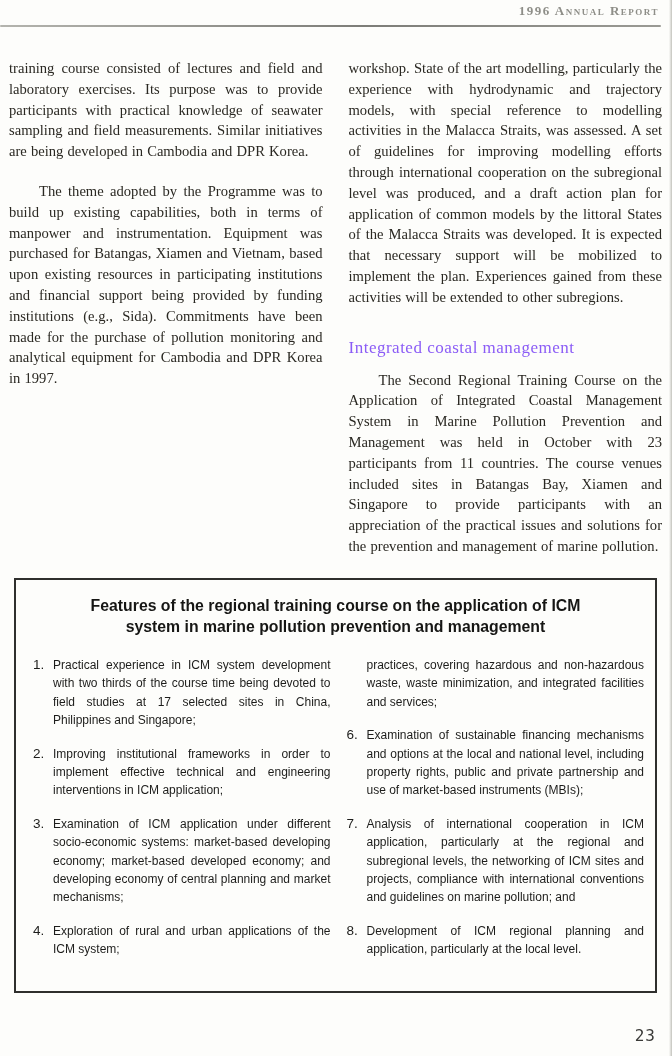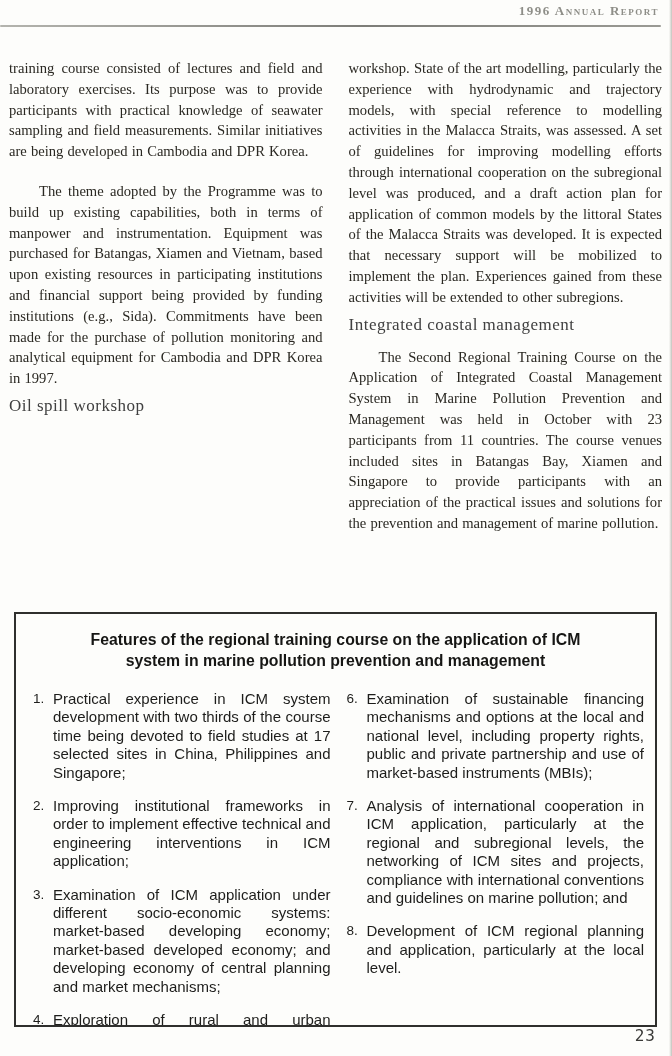"Integrated coastal management" .section-heading { color: #404040 -> #8b5cf6; margin-top: 7px -> 30px }
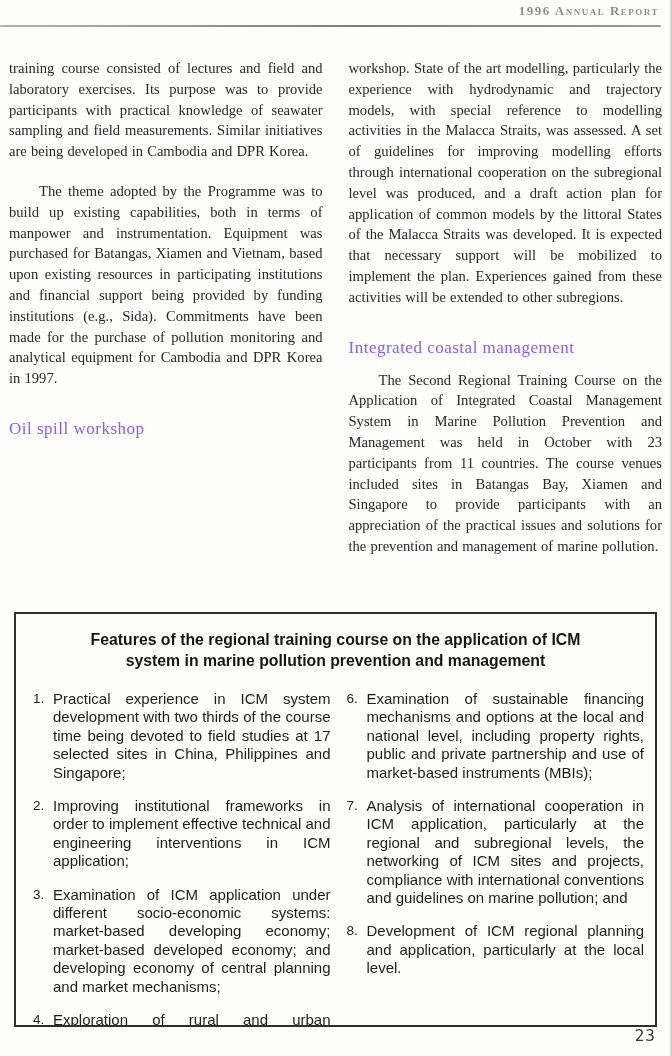"Oil spill workshop" h3.section-heading { html: <h3>Oil spill workshop</h3> -> none }
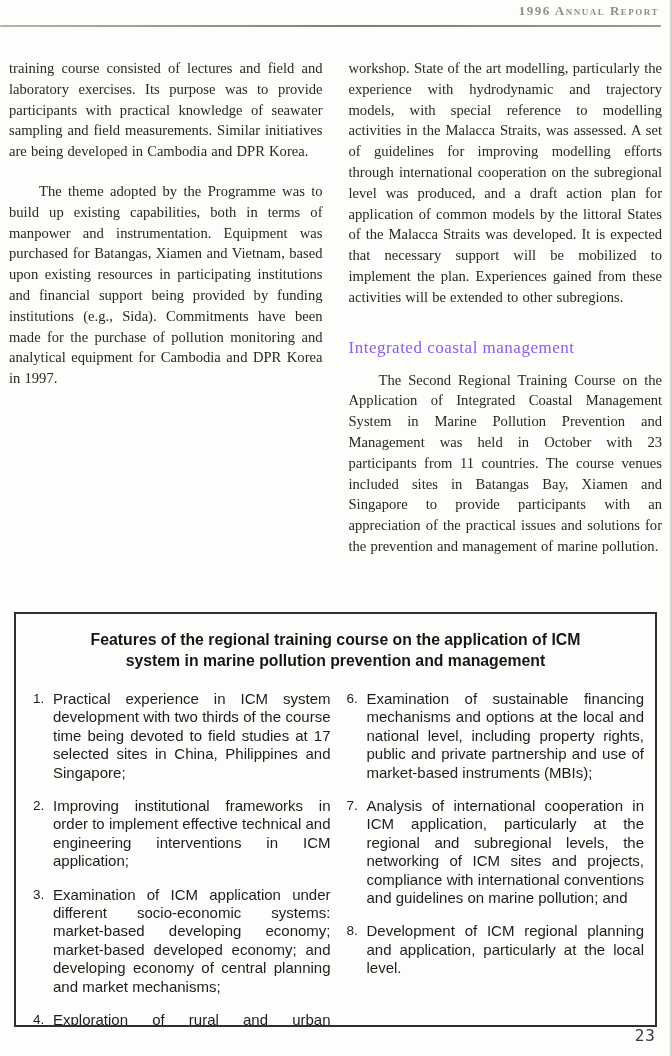"Features of the regional training" .feature-box { top: 612px -> 578px }
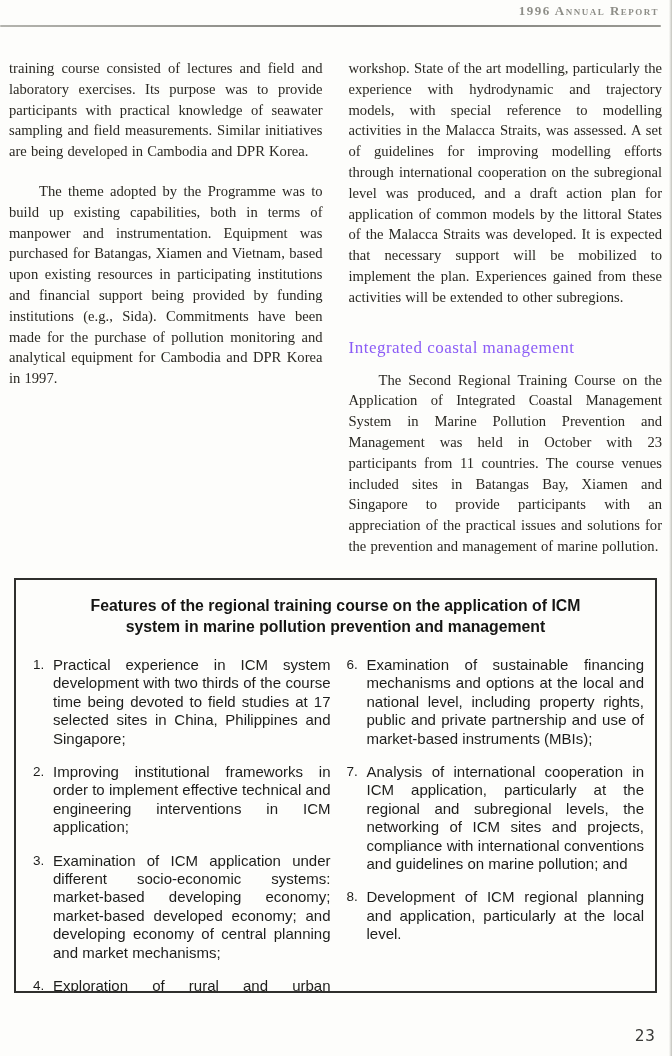"Practical experience in ICM system" .item-text { font-size: 15px -> 12px }
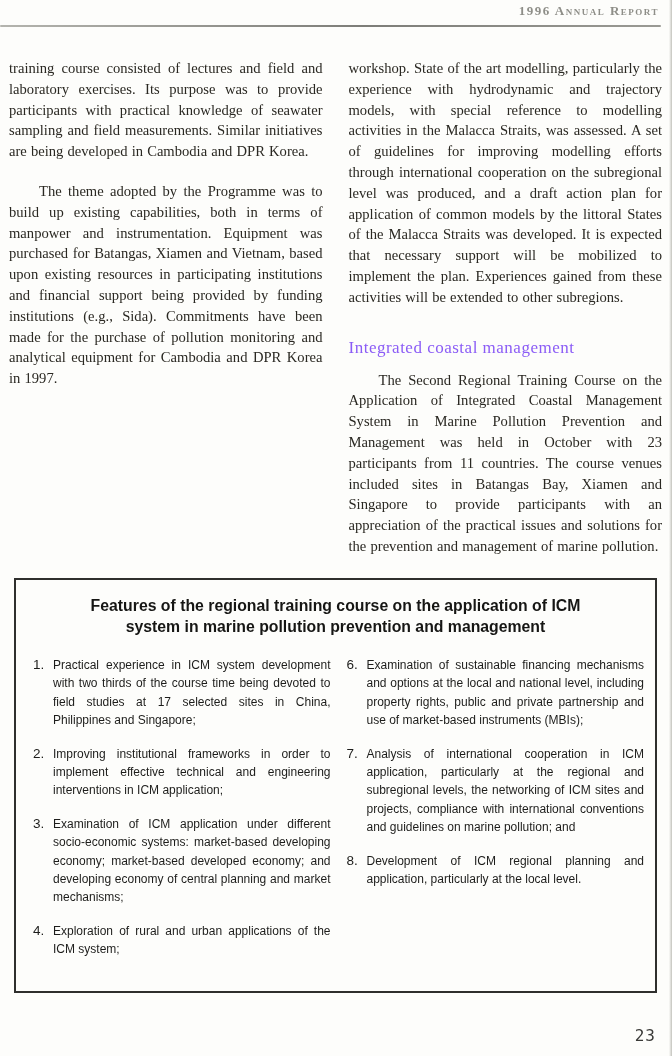"practices, covering hazardous and" div.feature-item { html: none -> <div> <span></span> <span>practices, covering hazardous and non-hazardous waste, waste minimization, and integrated facilities and services;</span> </div> }
